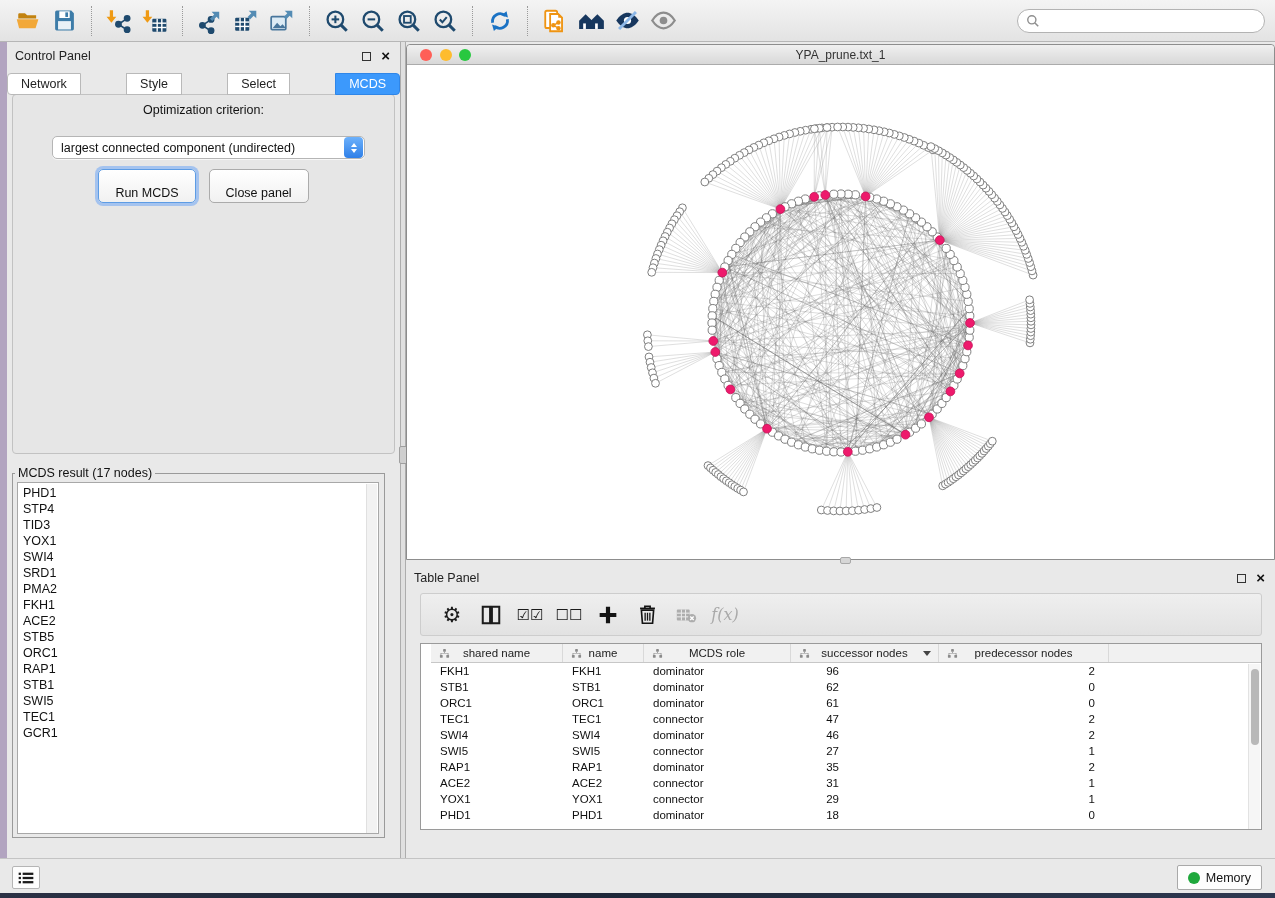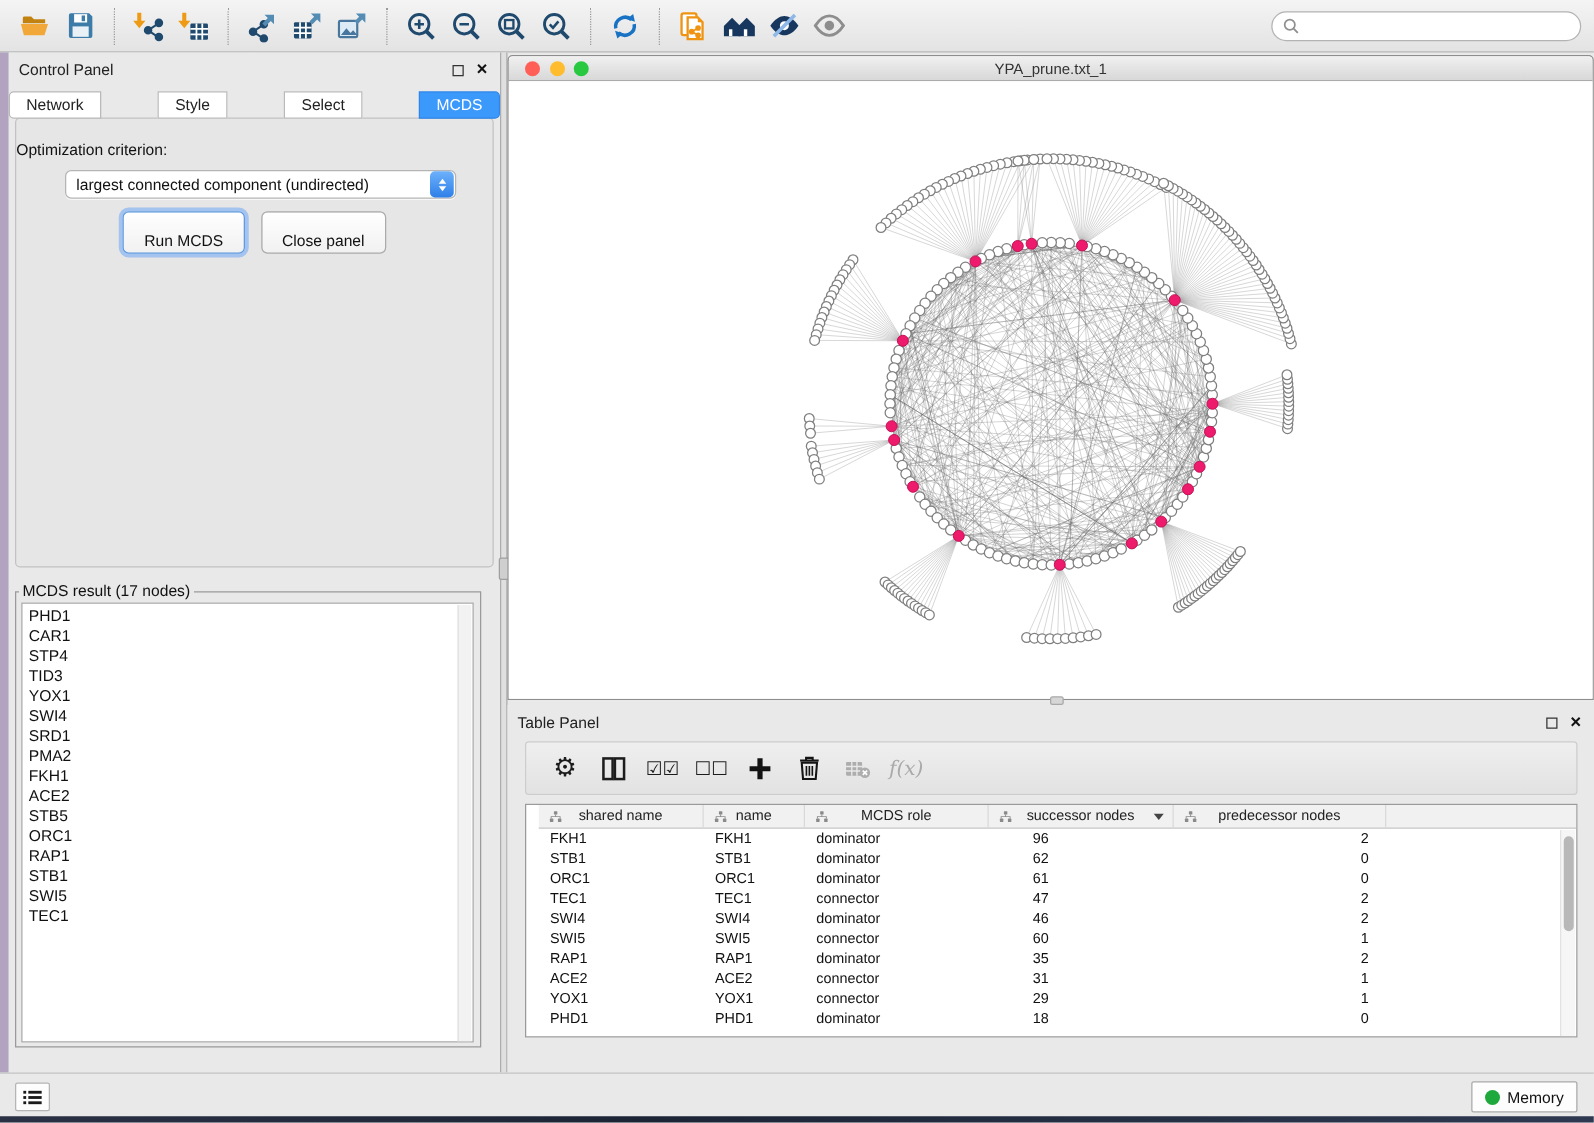"Optimization criterion:" .opt-label { margin-top: 18px -> 8px; text-align: left -> center }
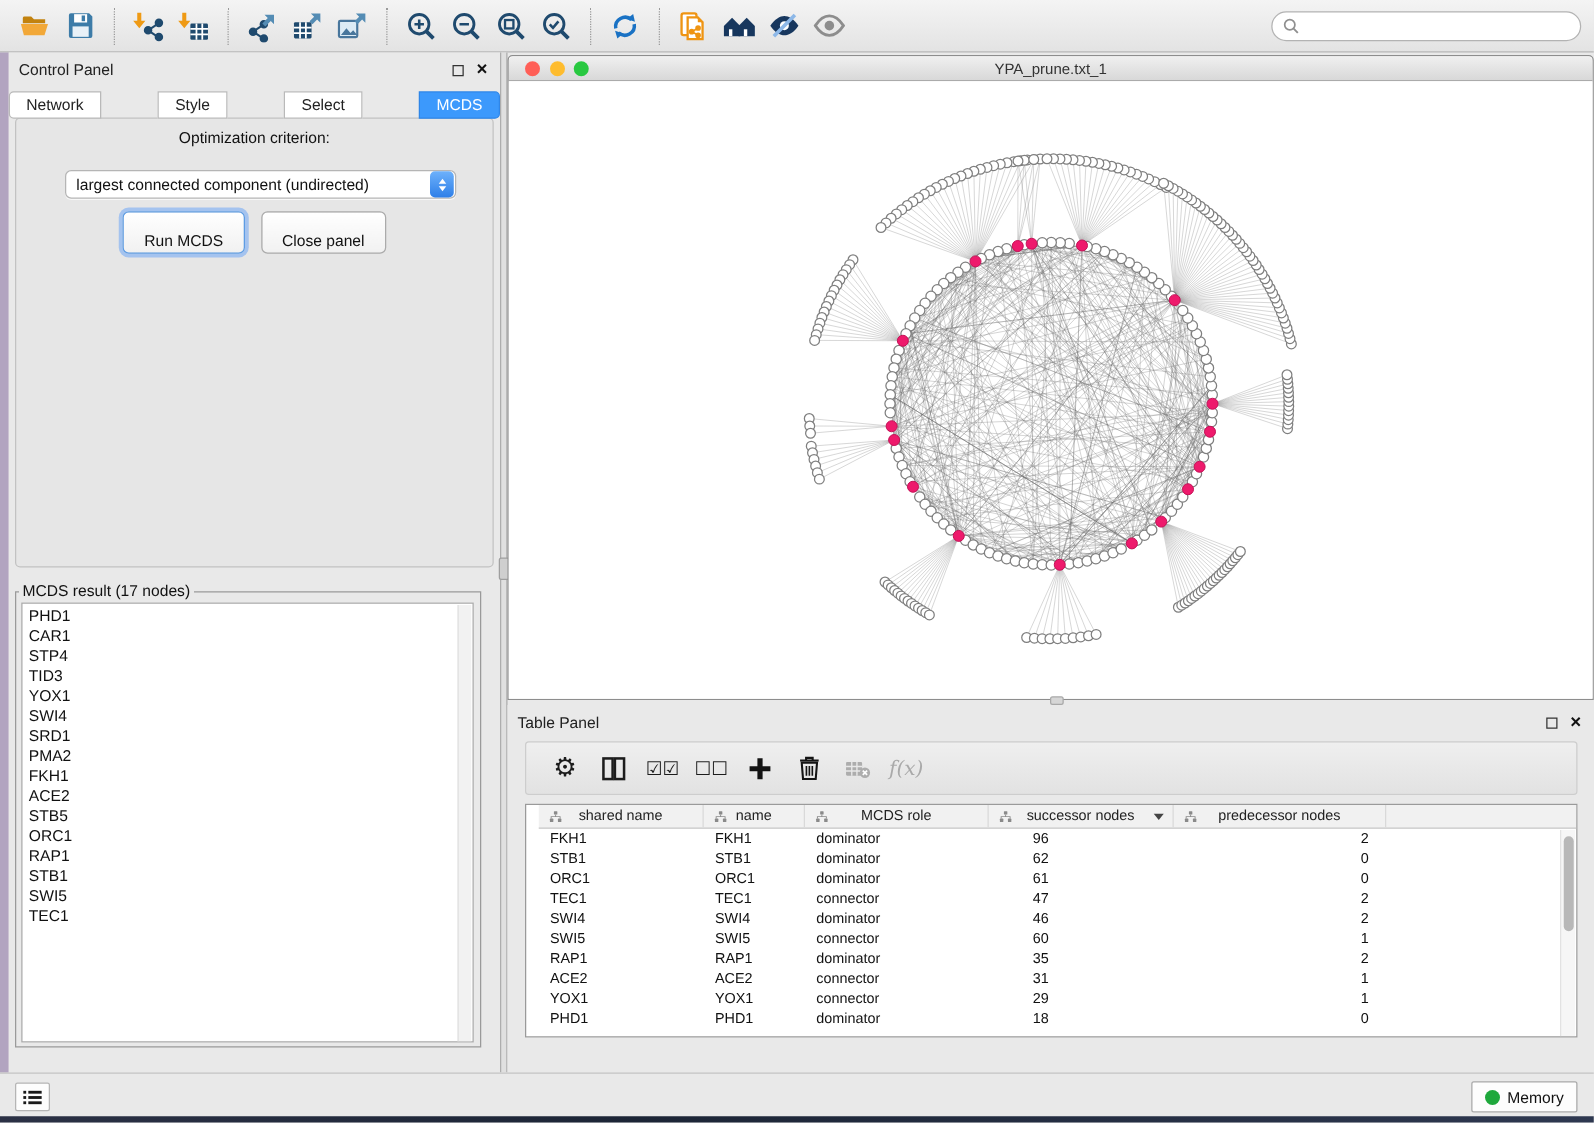"CAR1" div.result-item { html: <div>CAR1</div> -> none }
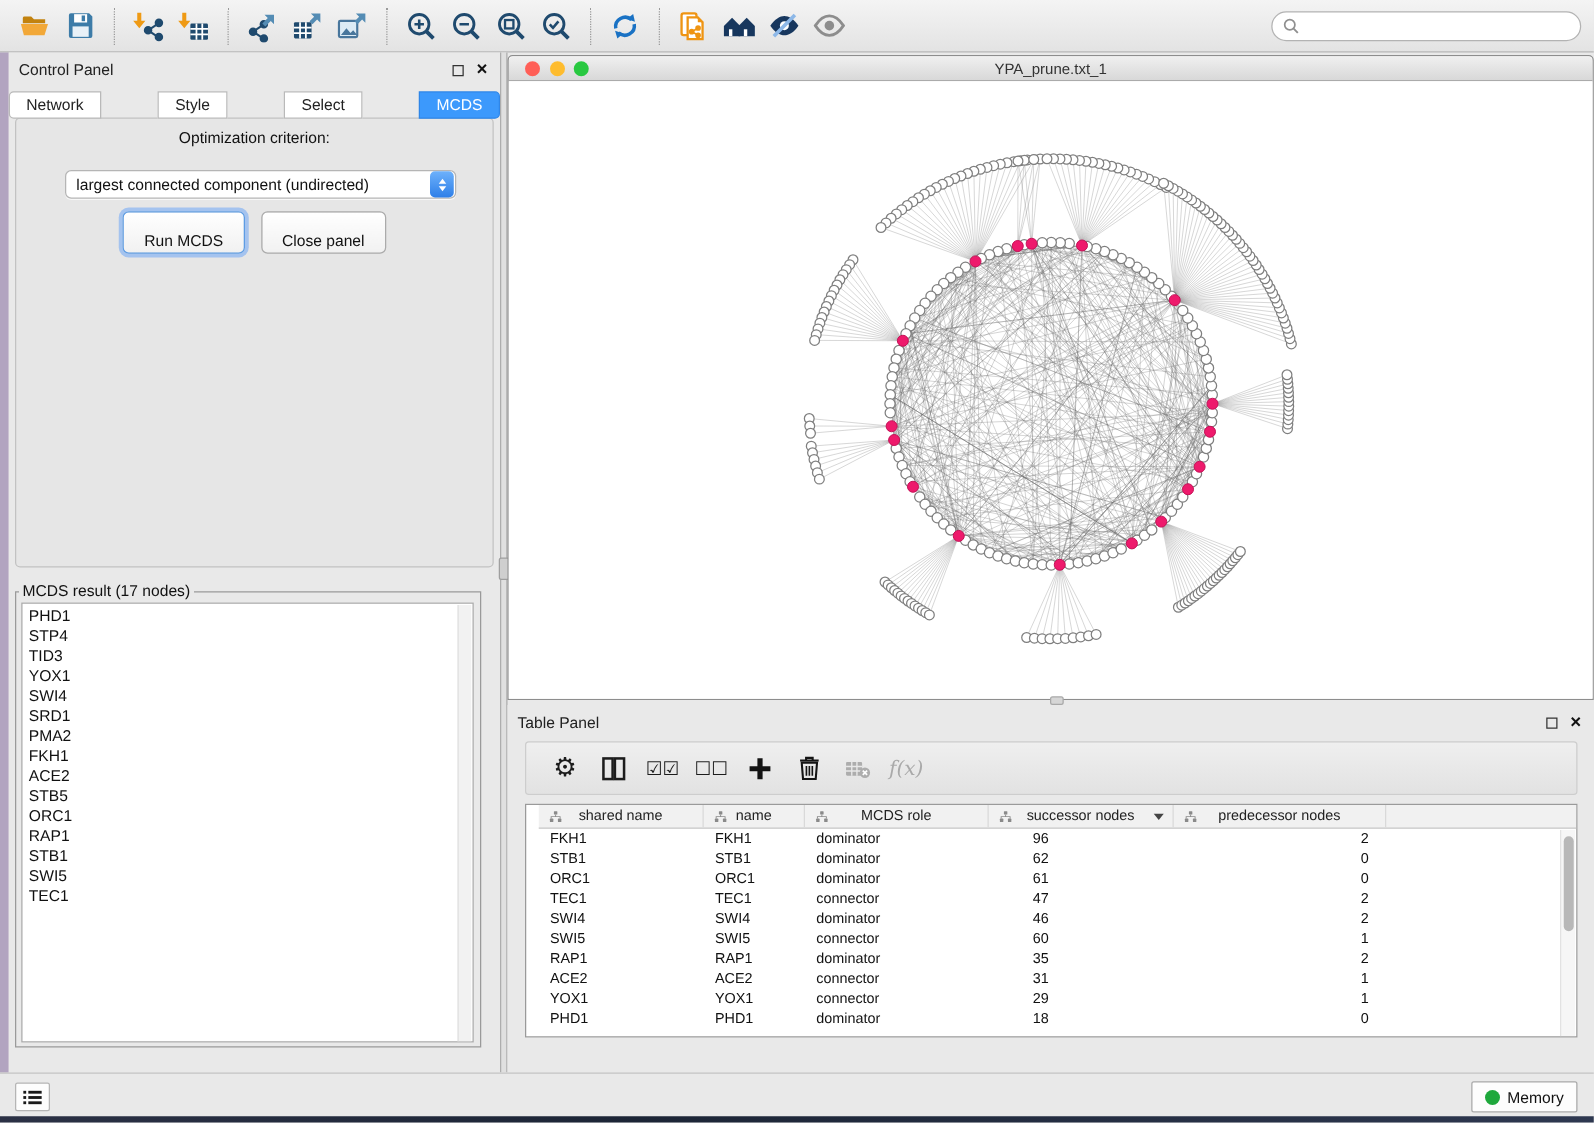"GCR1" div.result-item { html: none -> <div>GCR1</div> }
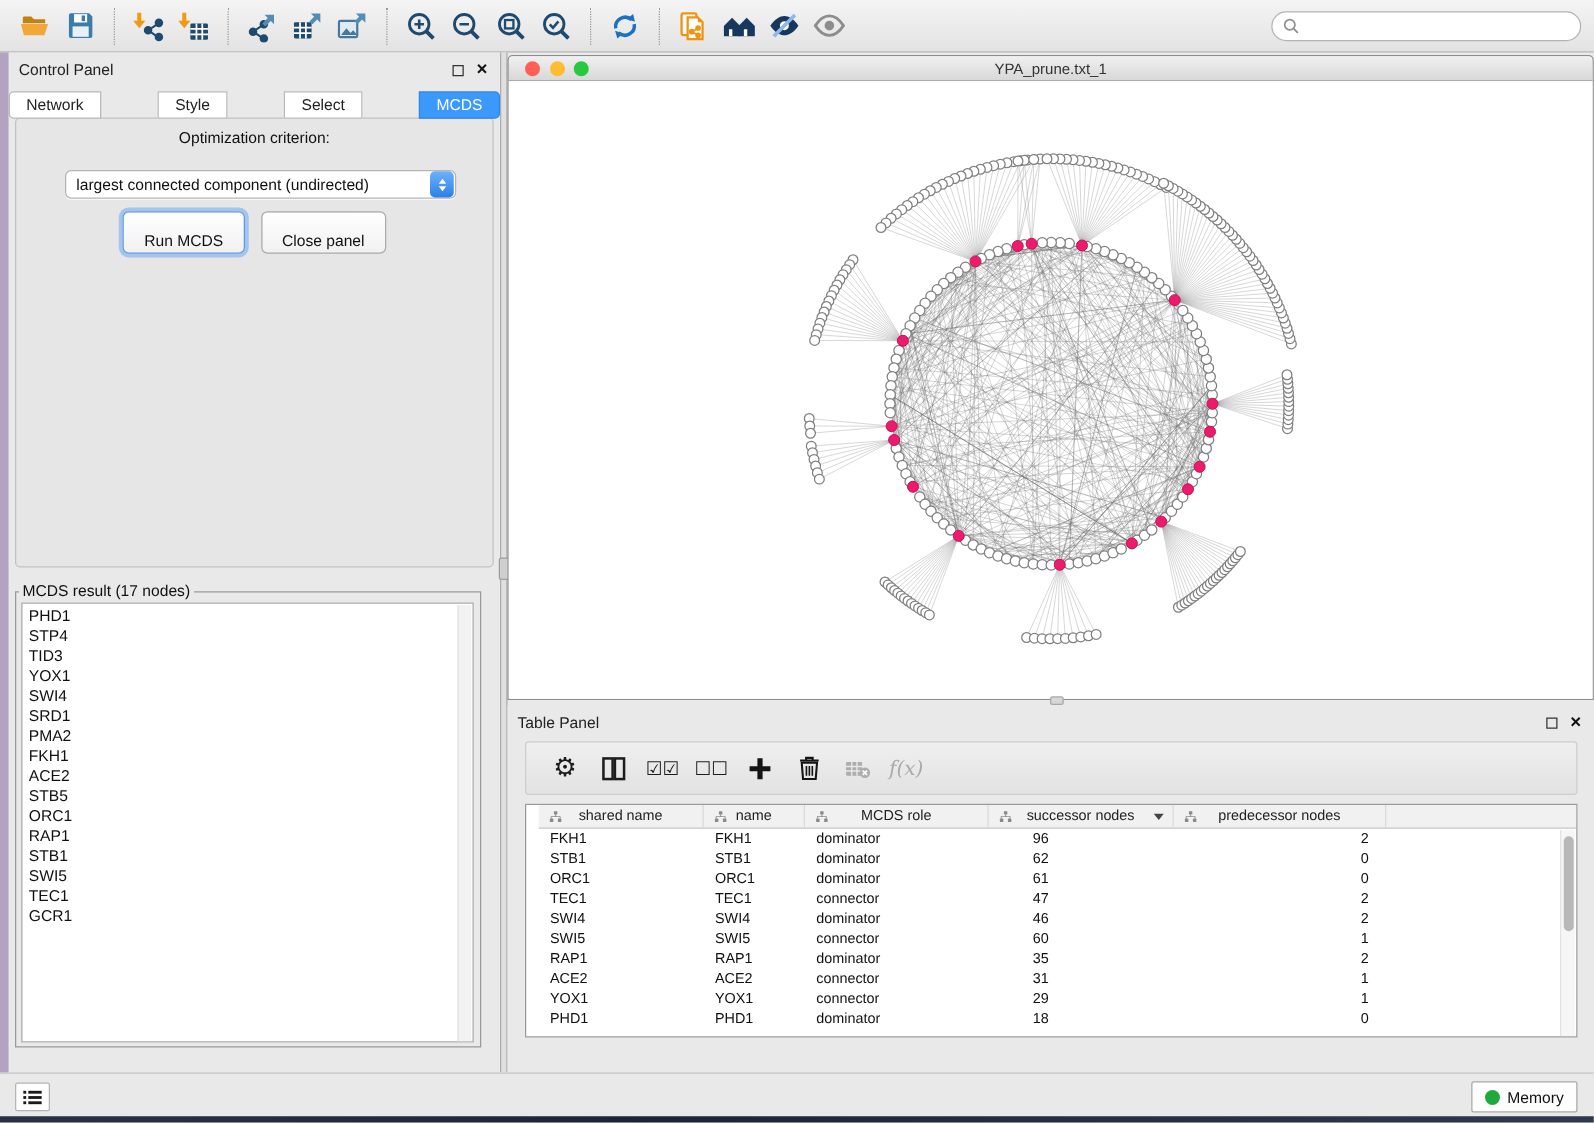"60" div.nt-cell { text: 60 -> 27 }
